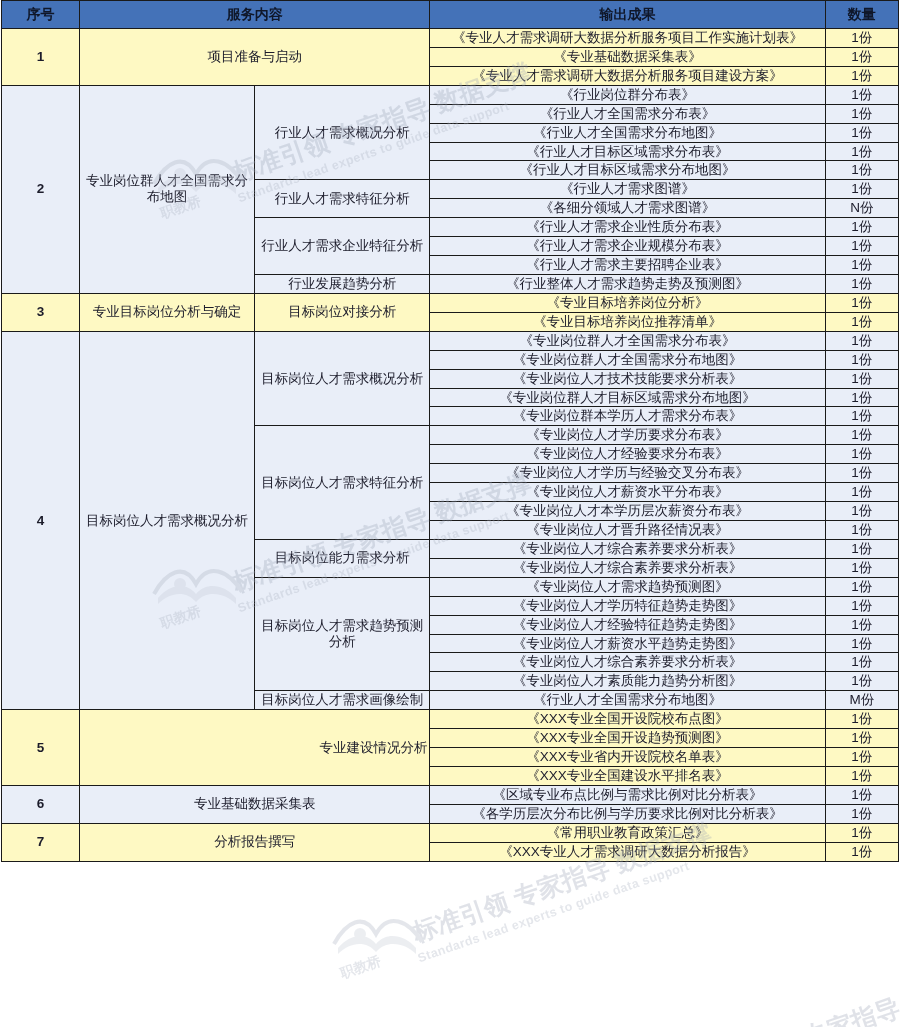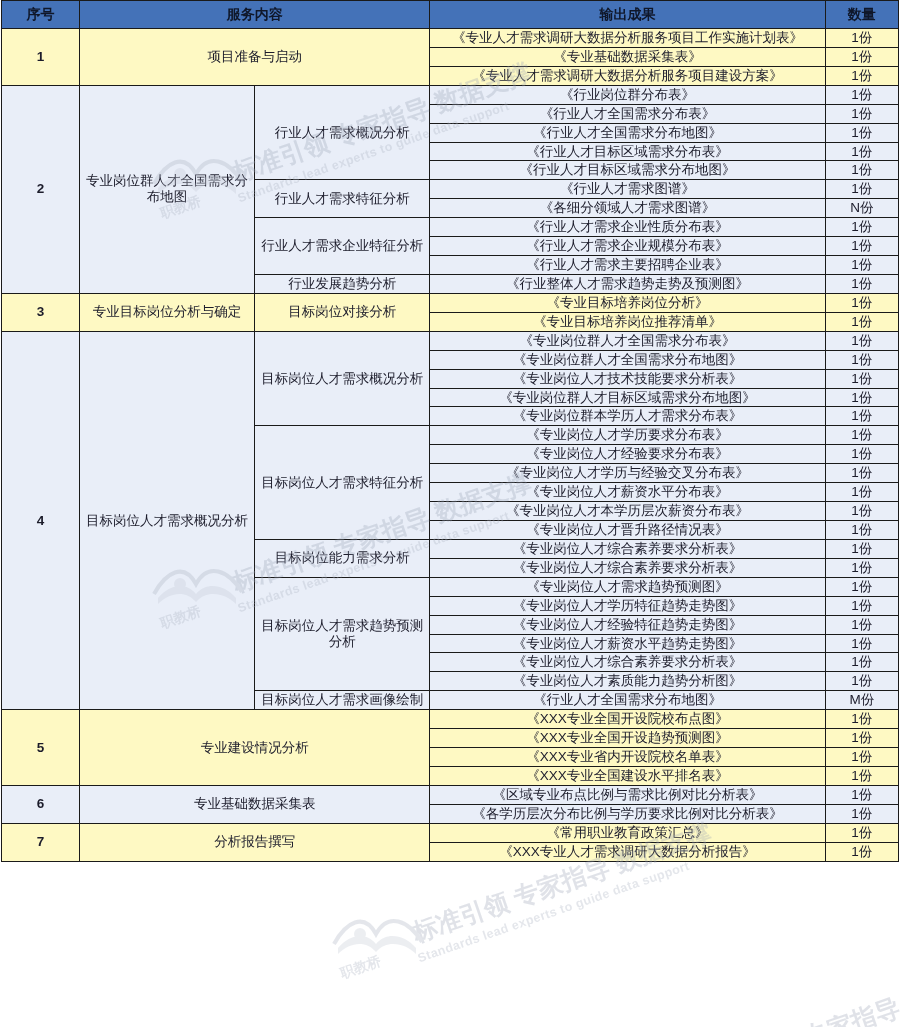"专业建设情况分析" td.svc-col { text-align: none -> right }
